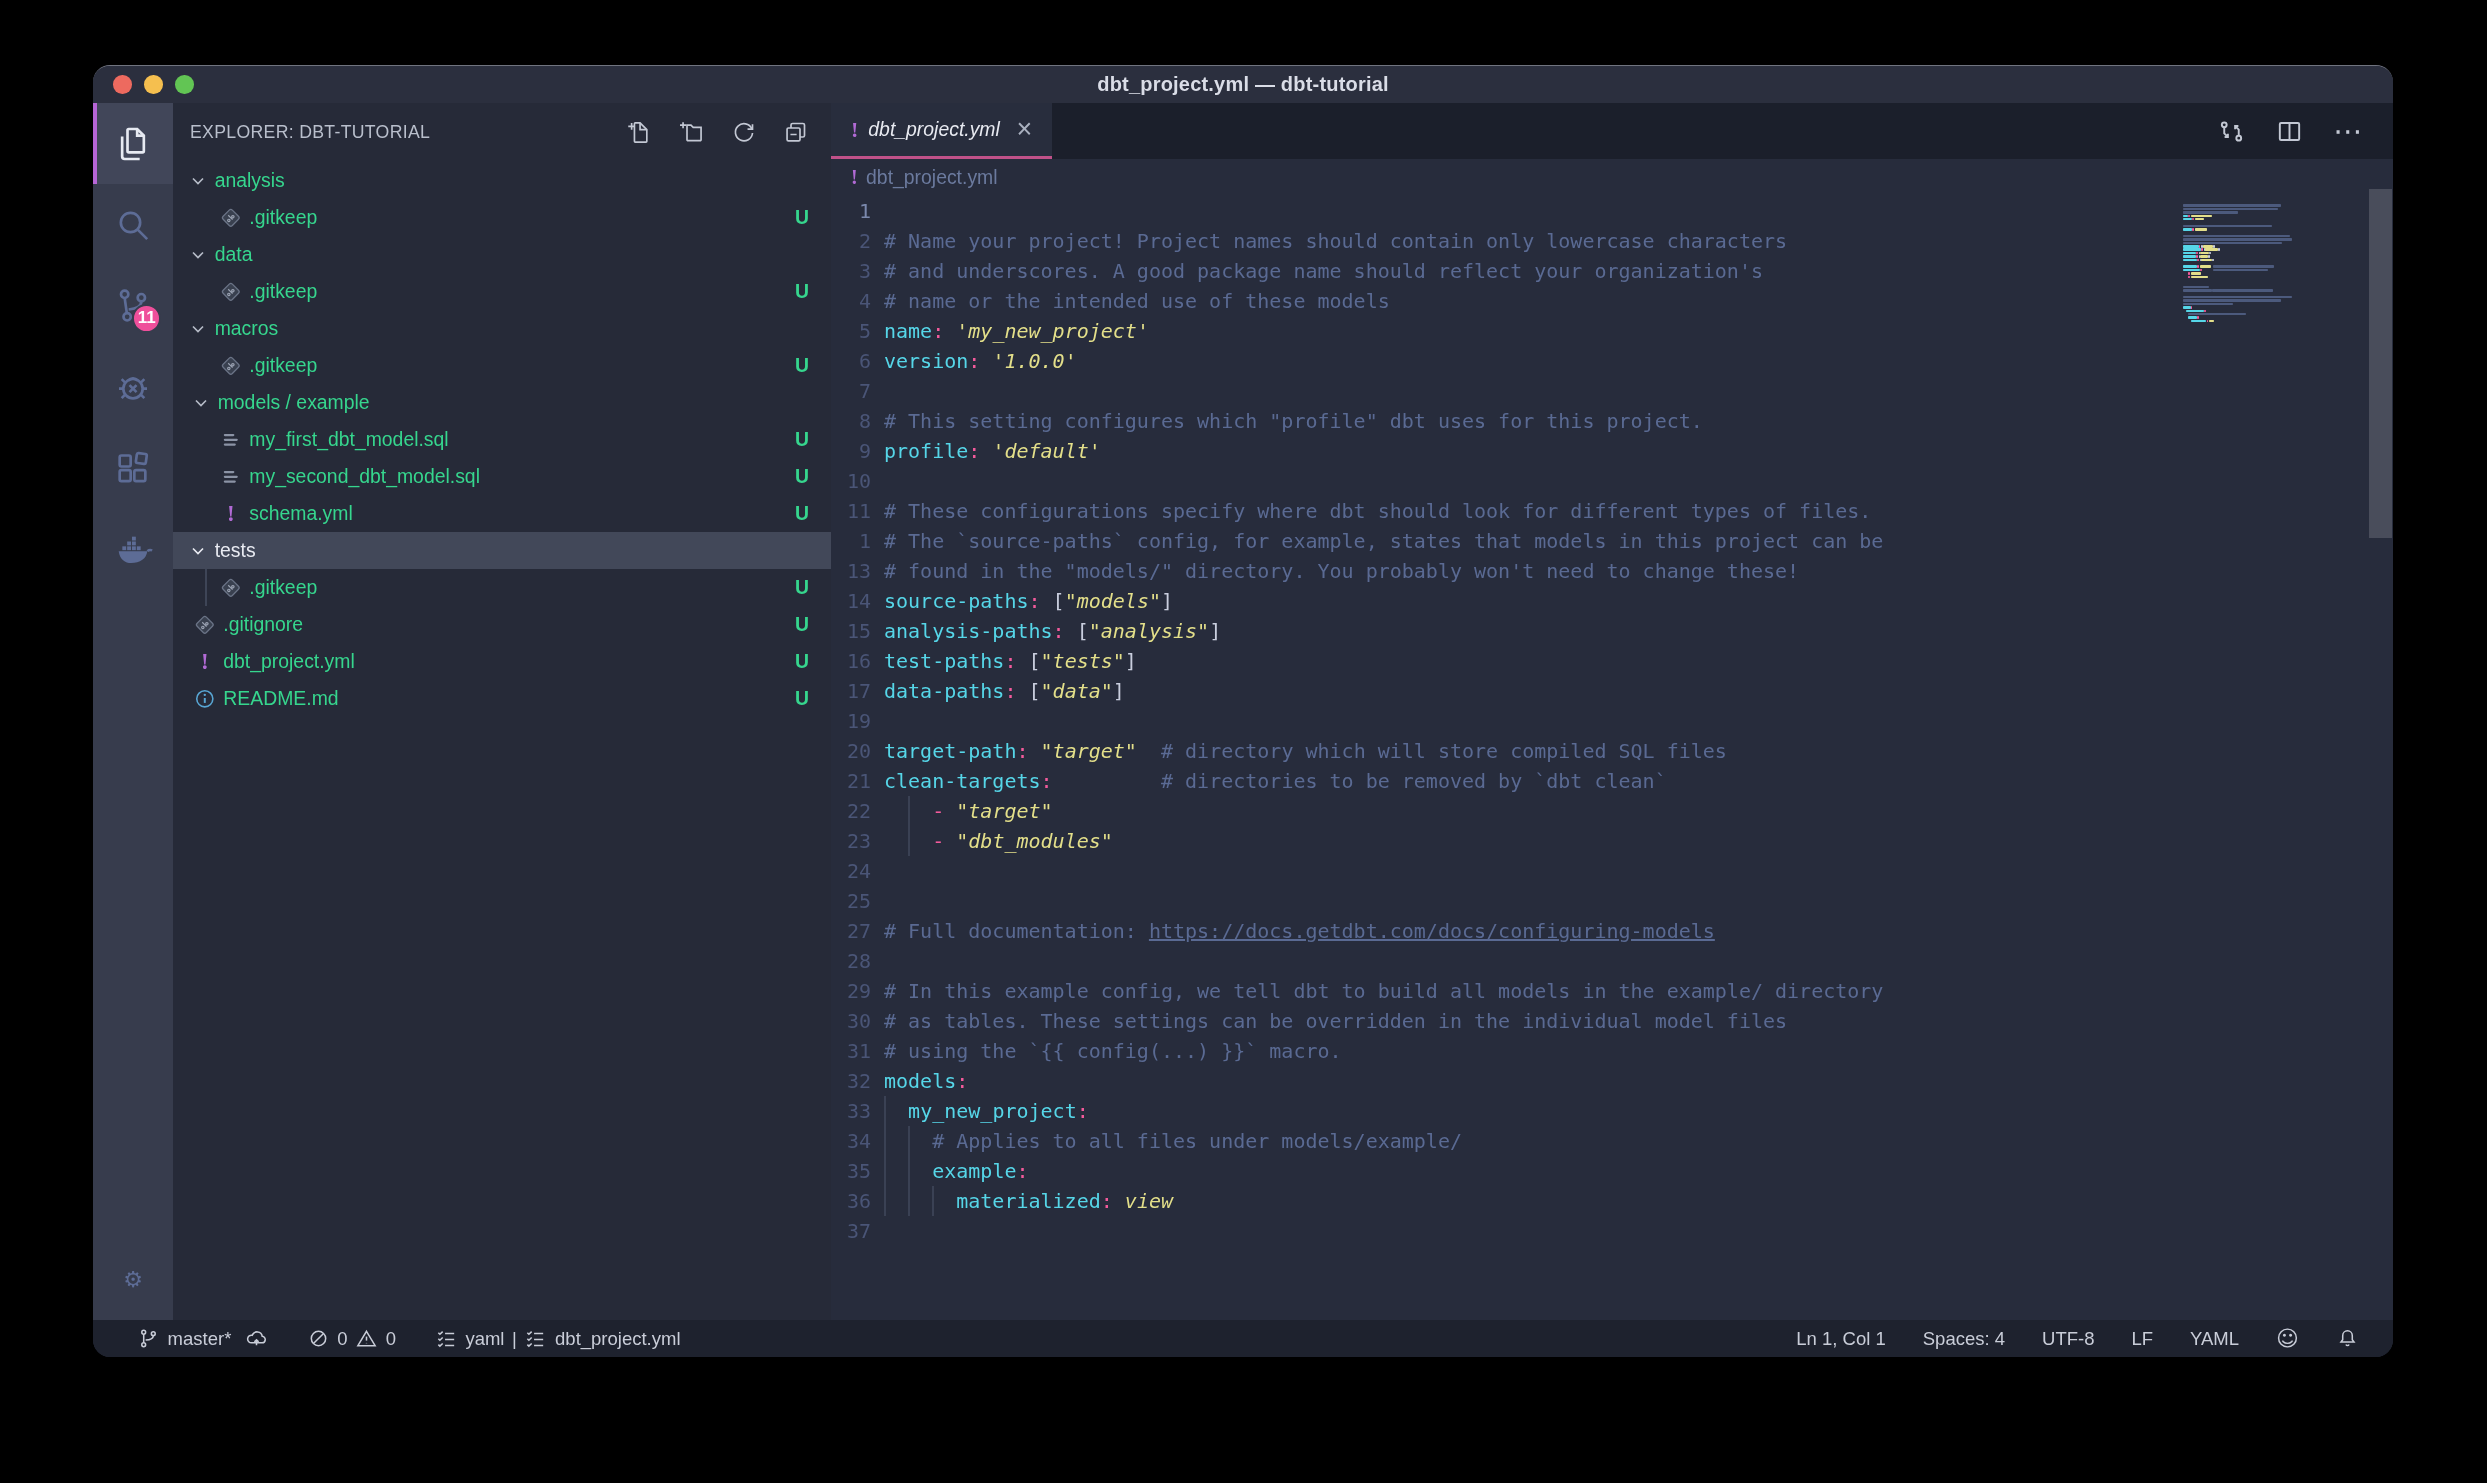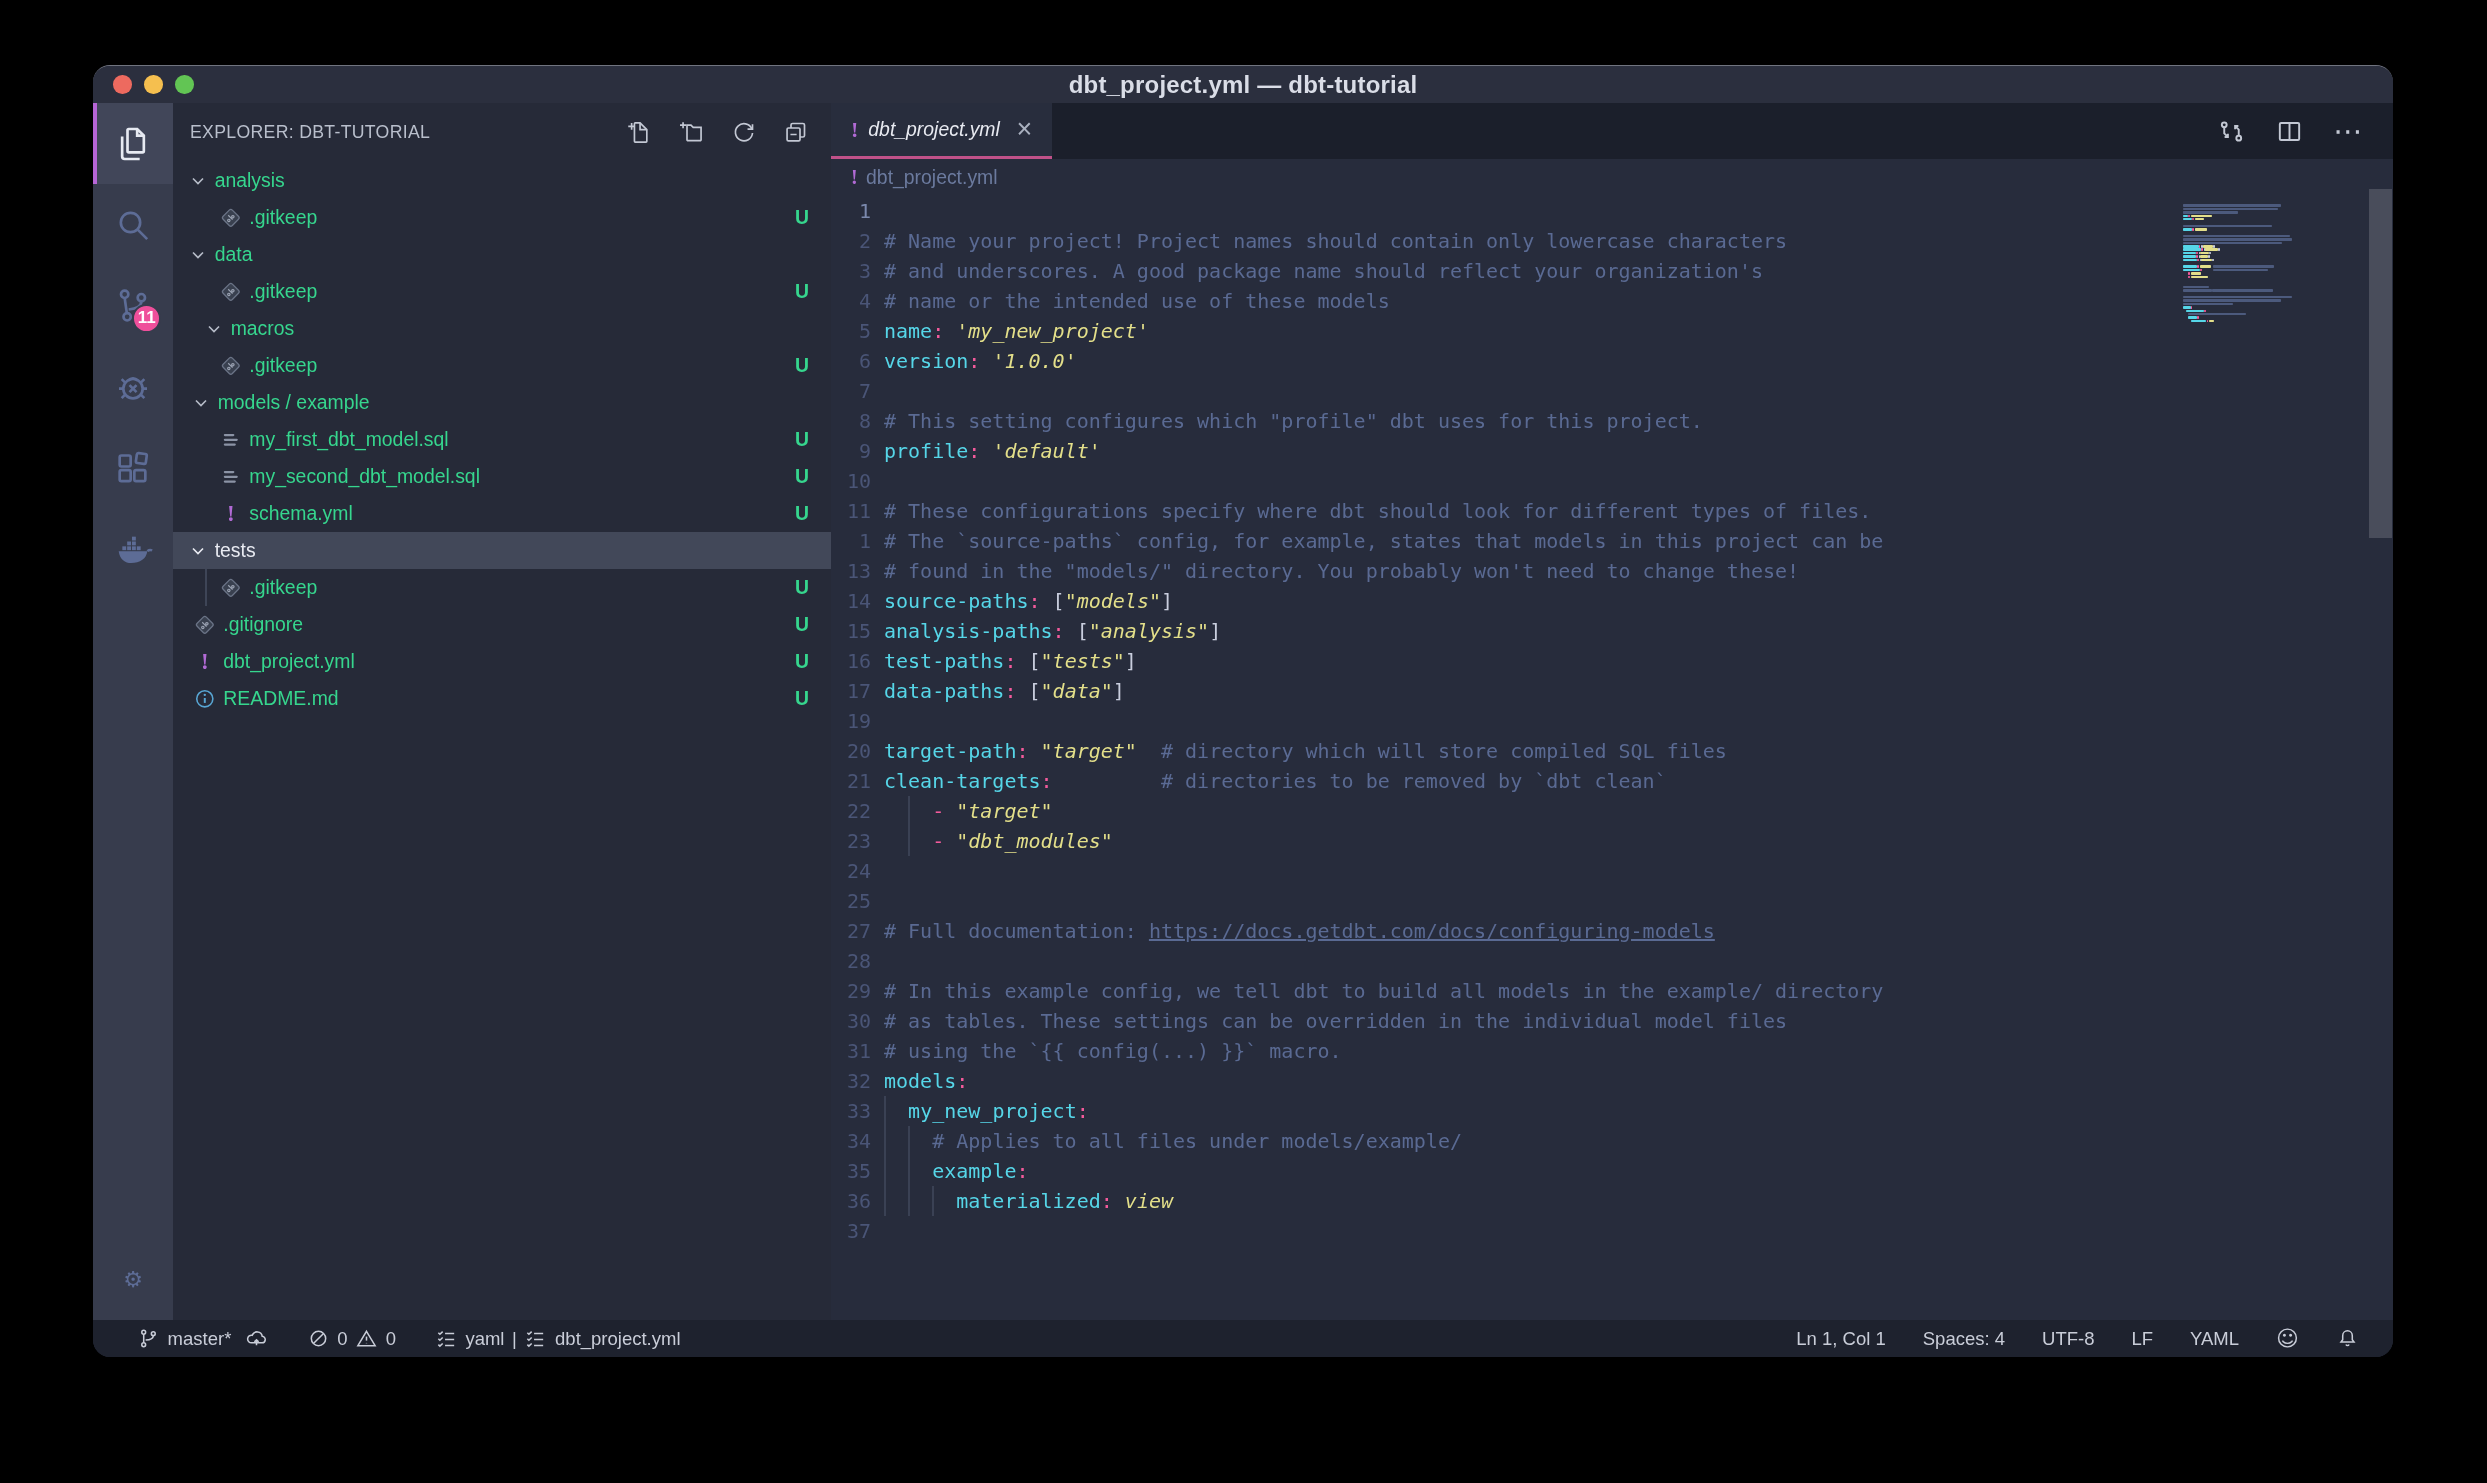"dbt_project.yml — dbt-tutorial" .wtitle { font-size: 24px -> 20px }
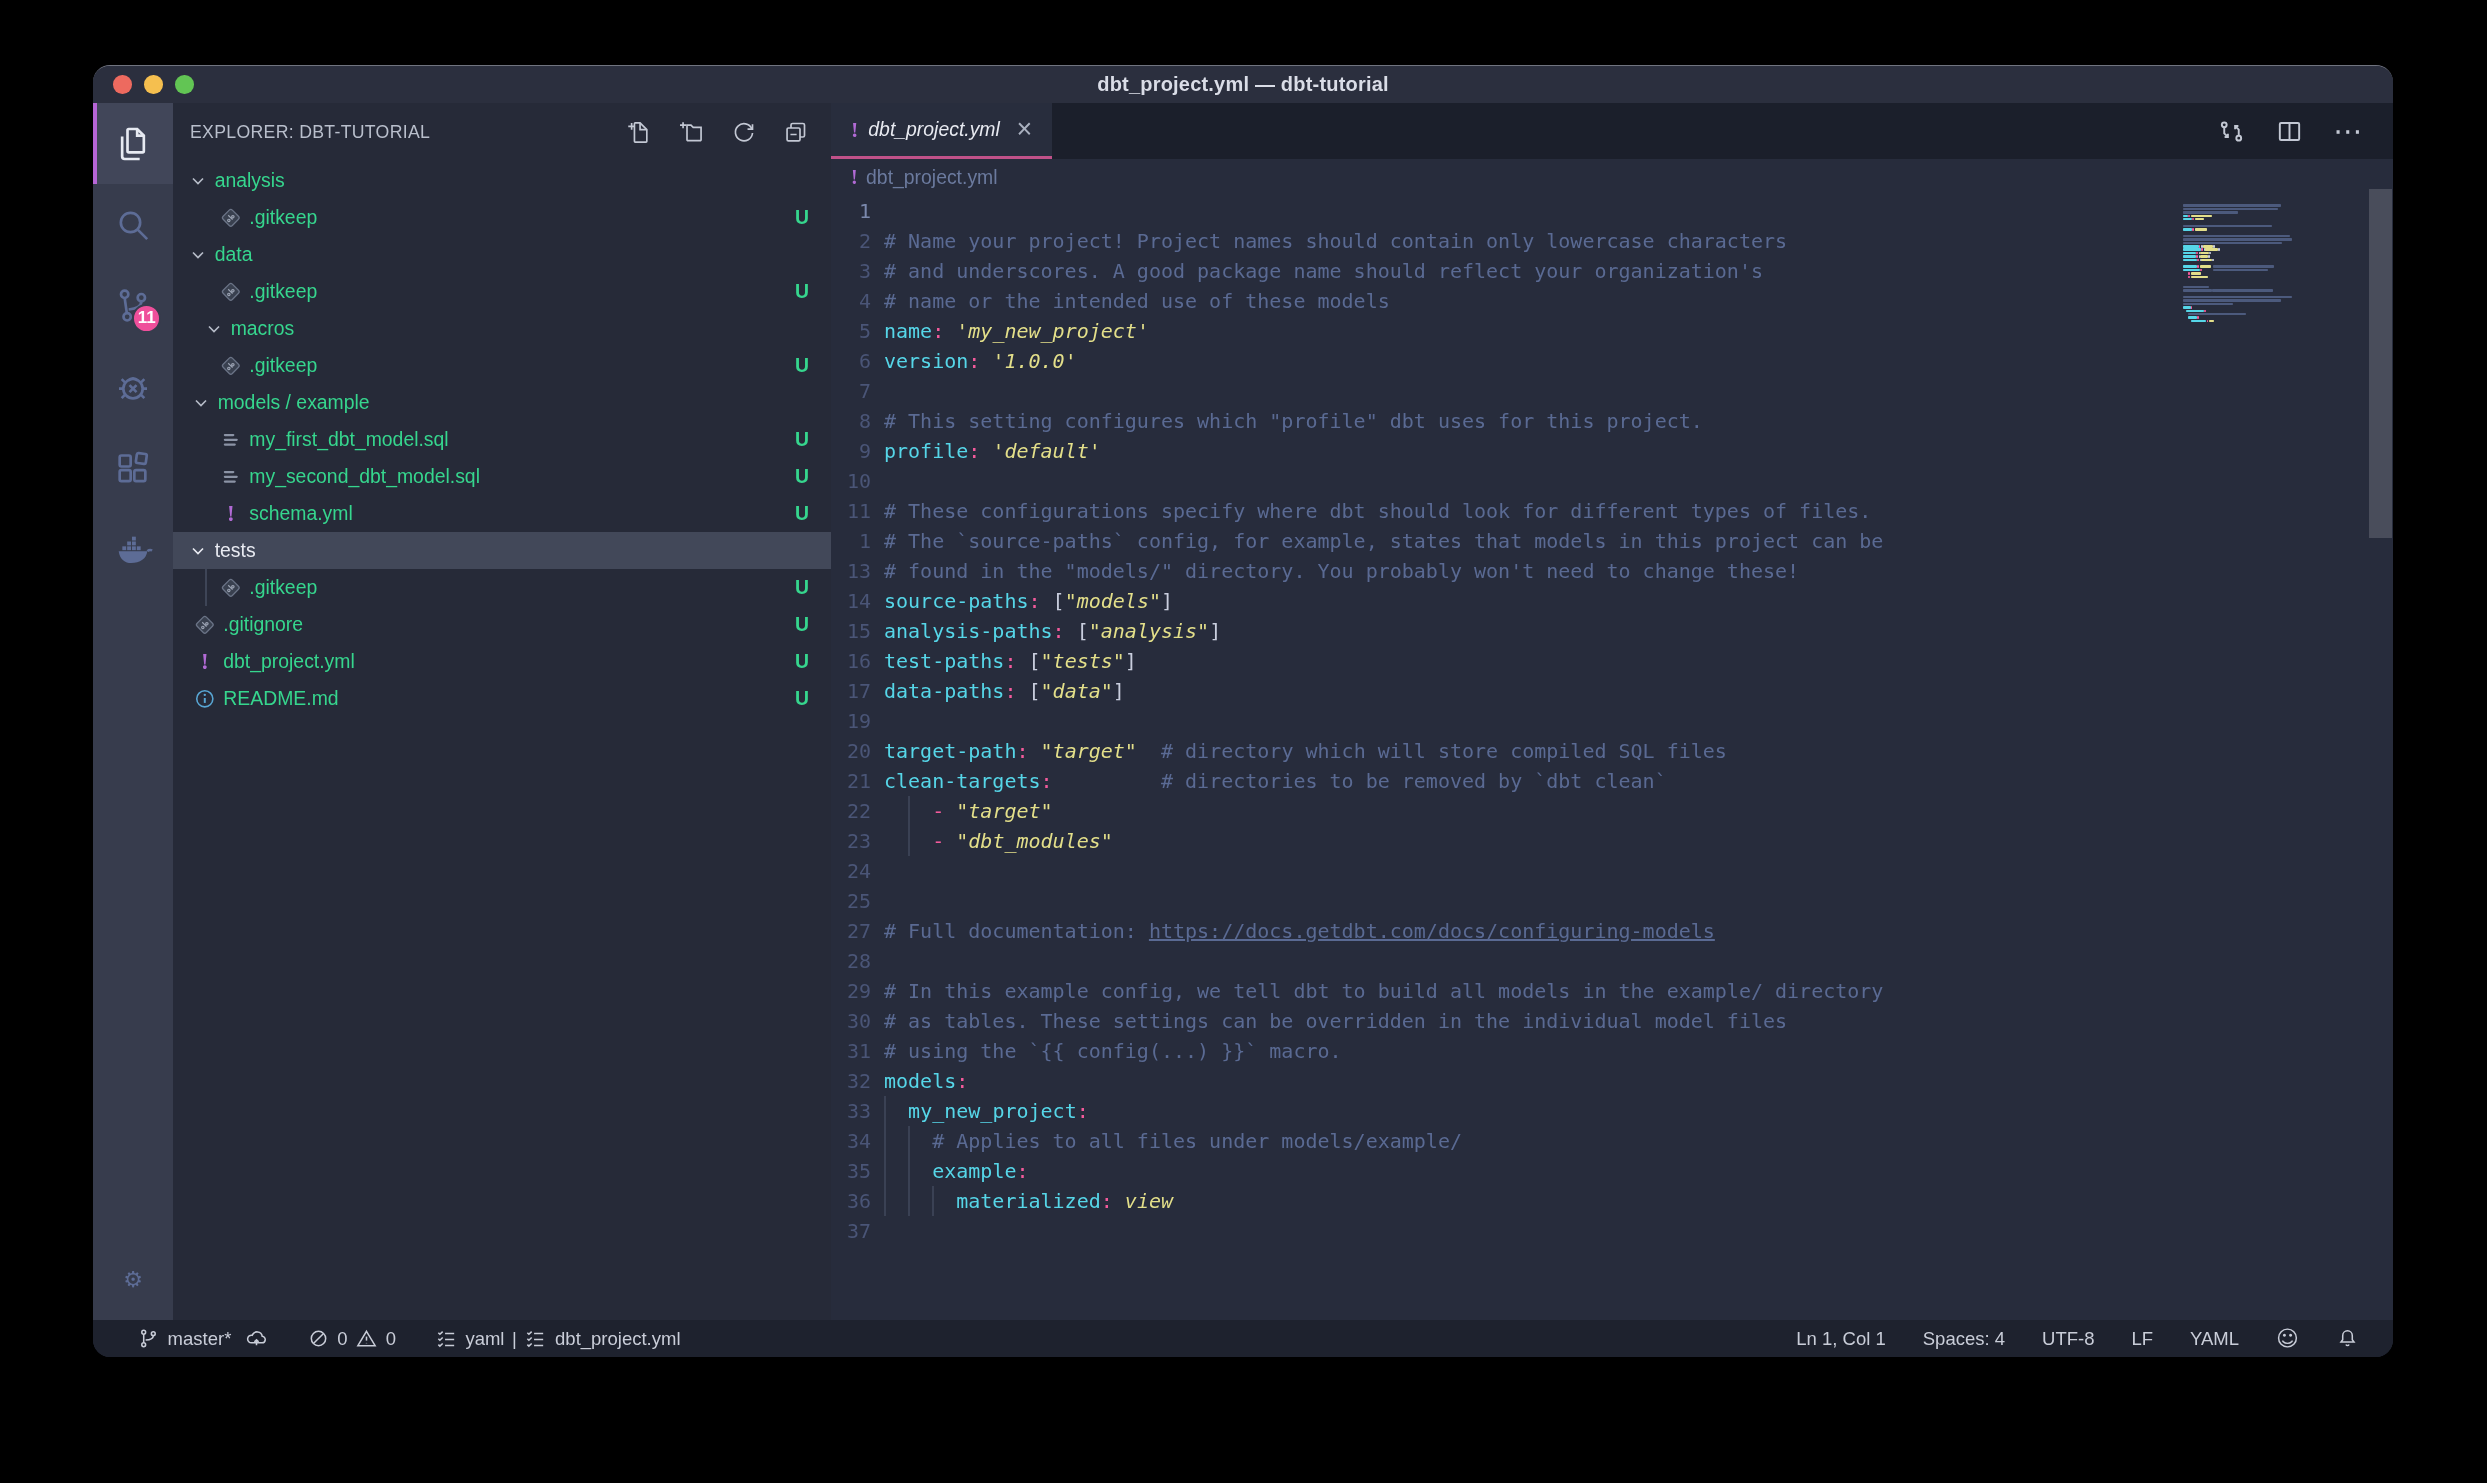"macros" div.tree-row { padding-left: 31px -> 15px }
